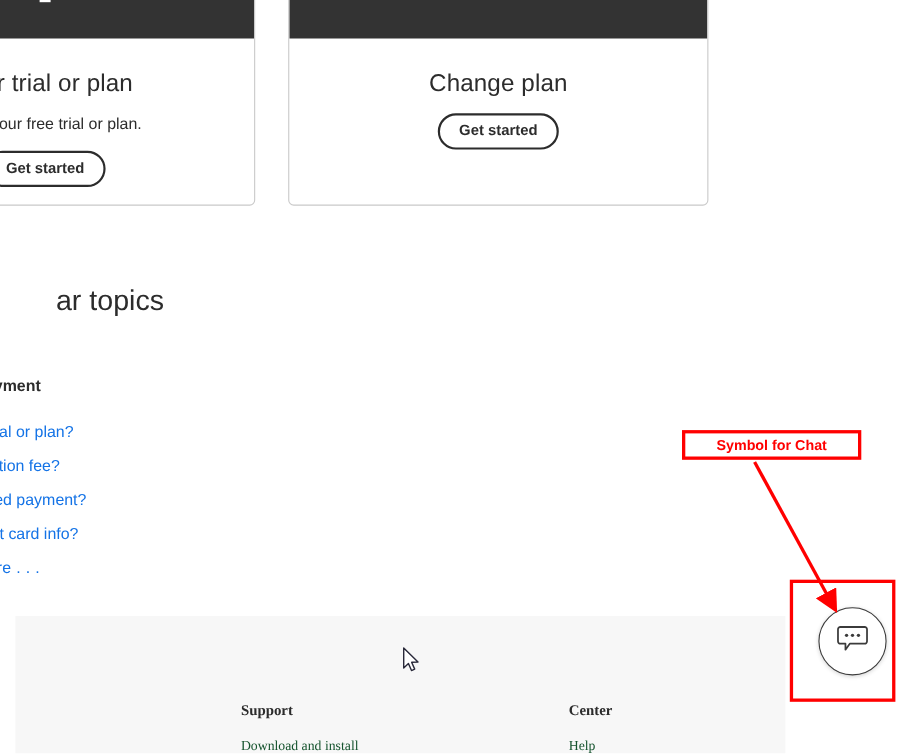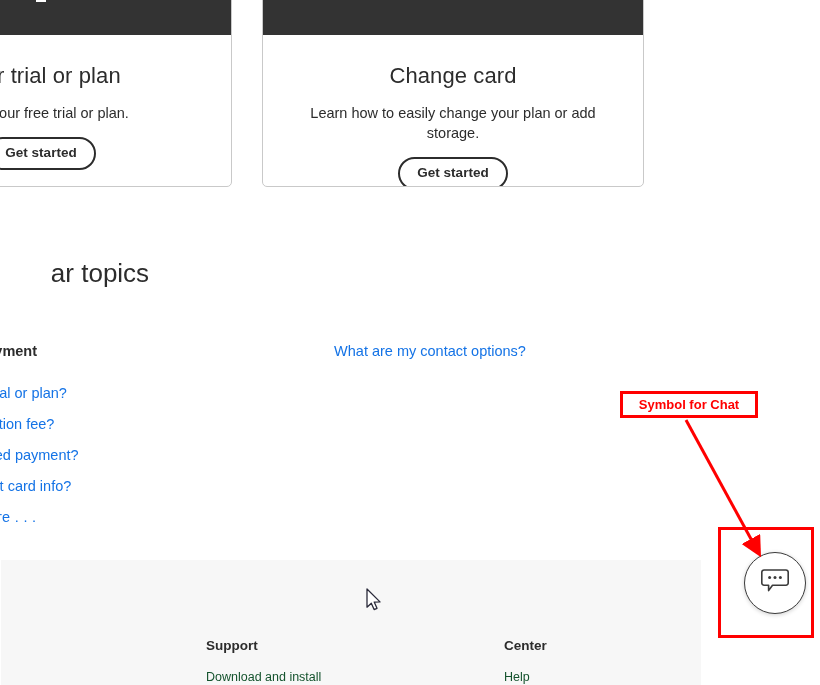"Change card" div.card-title { text: card -> plan }
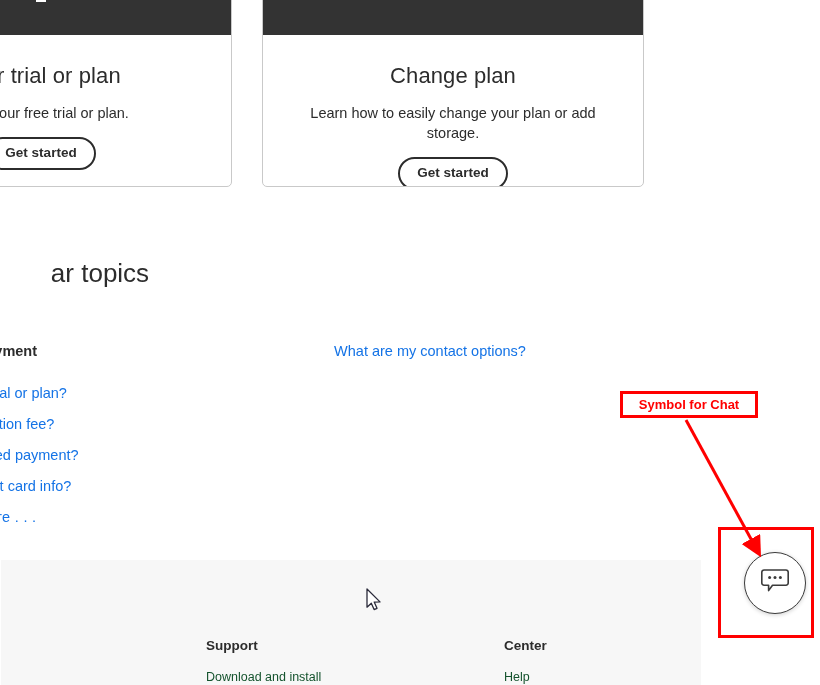"Learn how to easily change" div.card-desc { html: <div>Learn how to easily change your plan or add storage.</div> -> none }
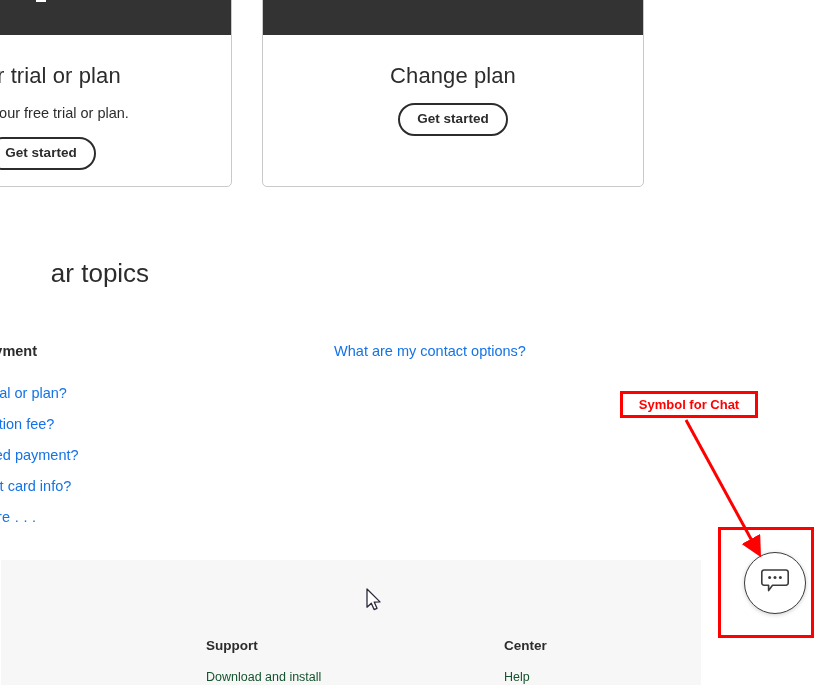"What are my contact options?" a.topic-link { html: <a>What are my contact options?</a> -> none }
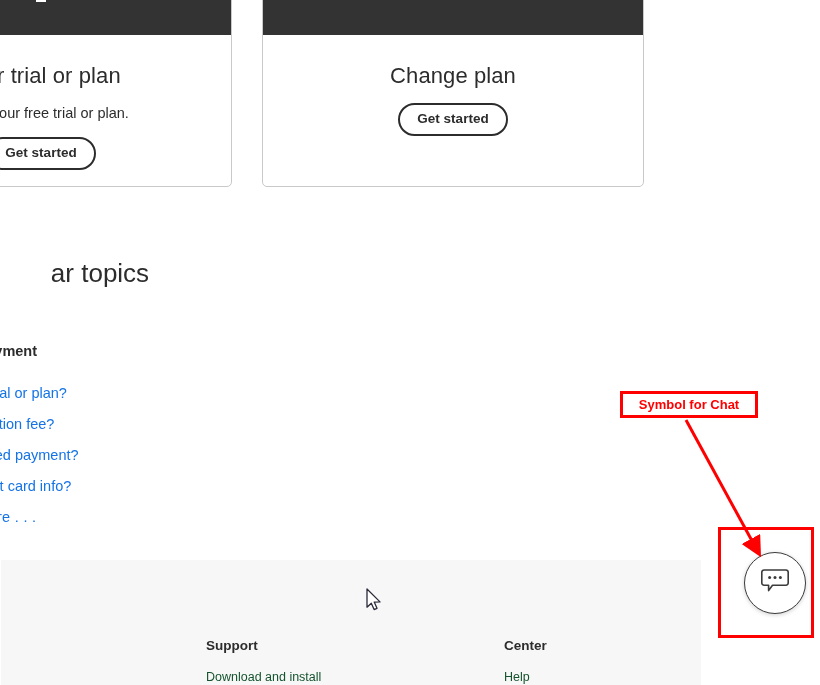"Symbol for Chat" .anno-box { width: 138px -> 163px }
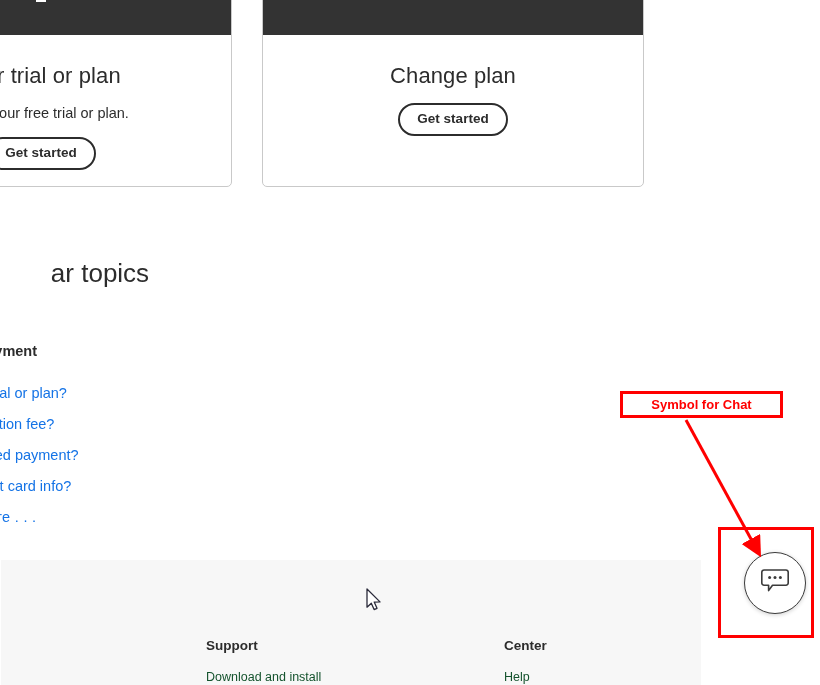"Support" .footer { font-family: none -> Liberation Serif, serif; left: 1px -> 14px }
